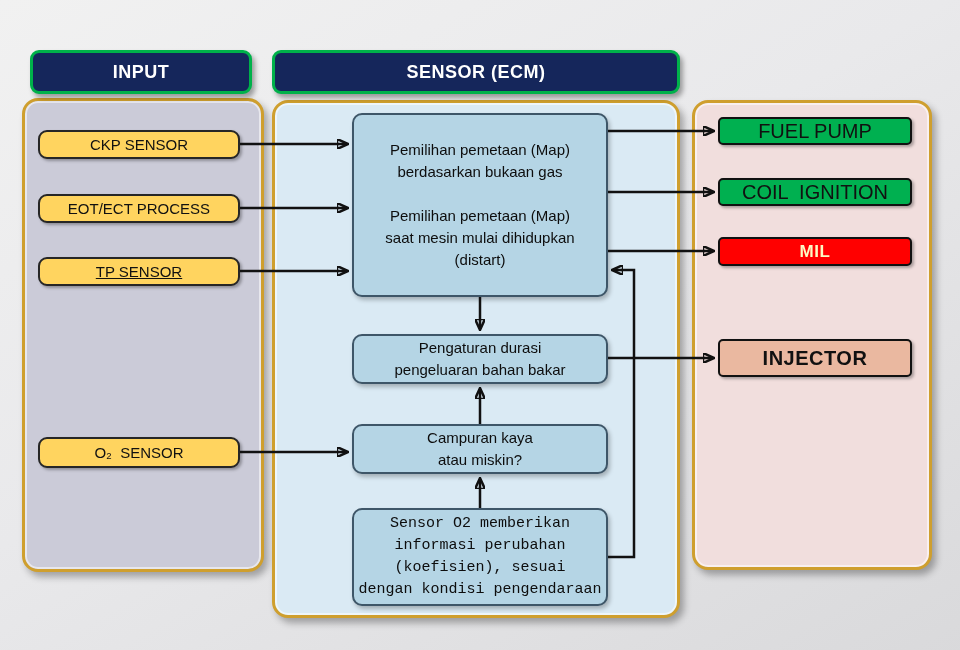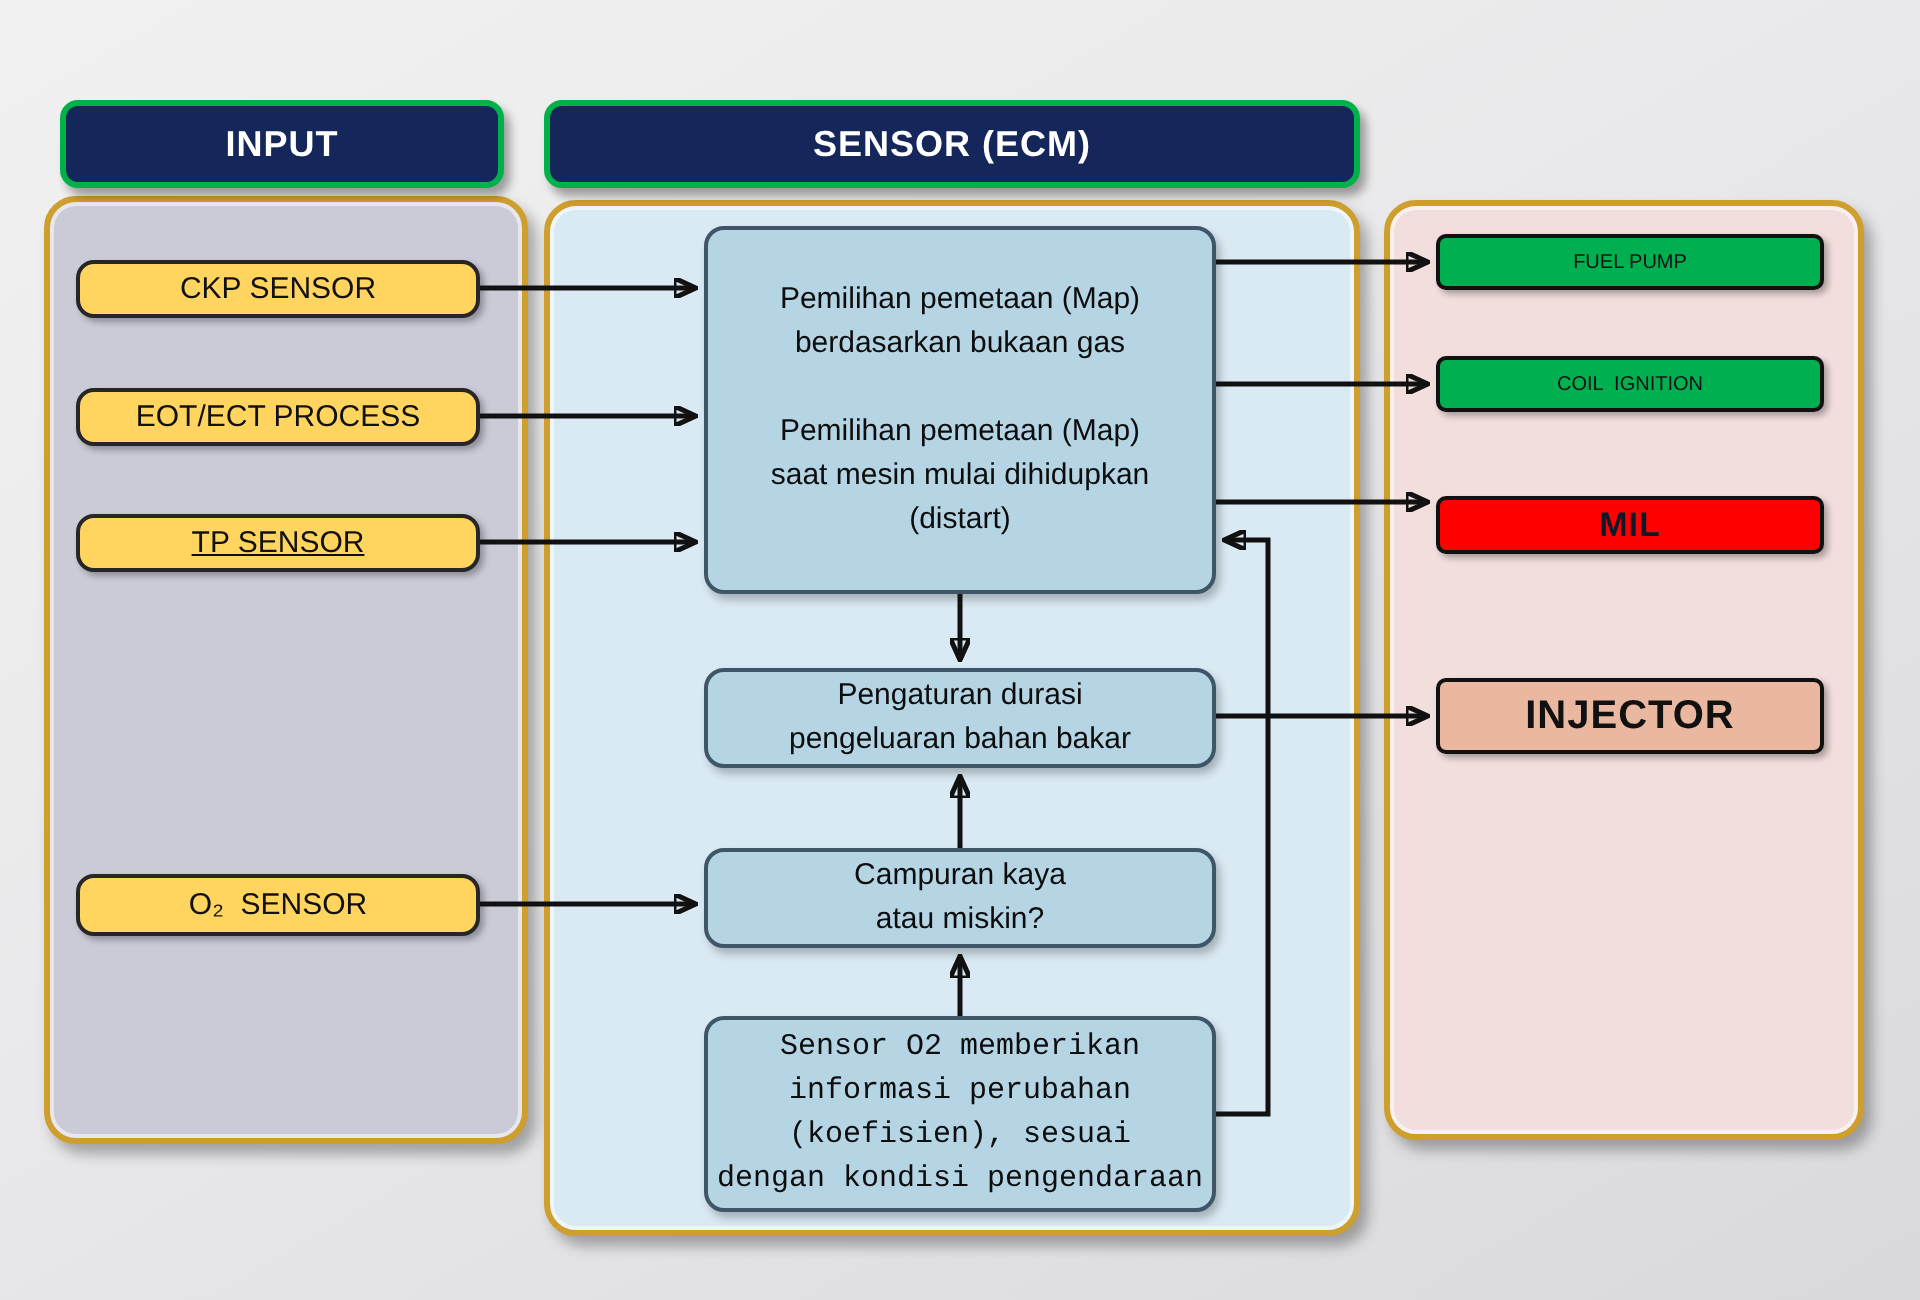"FUEL PUMP" .obox { font-size: 10px -> 20px }
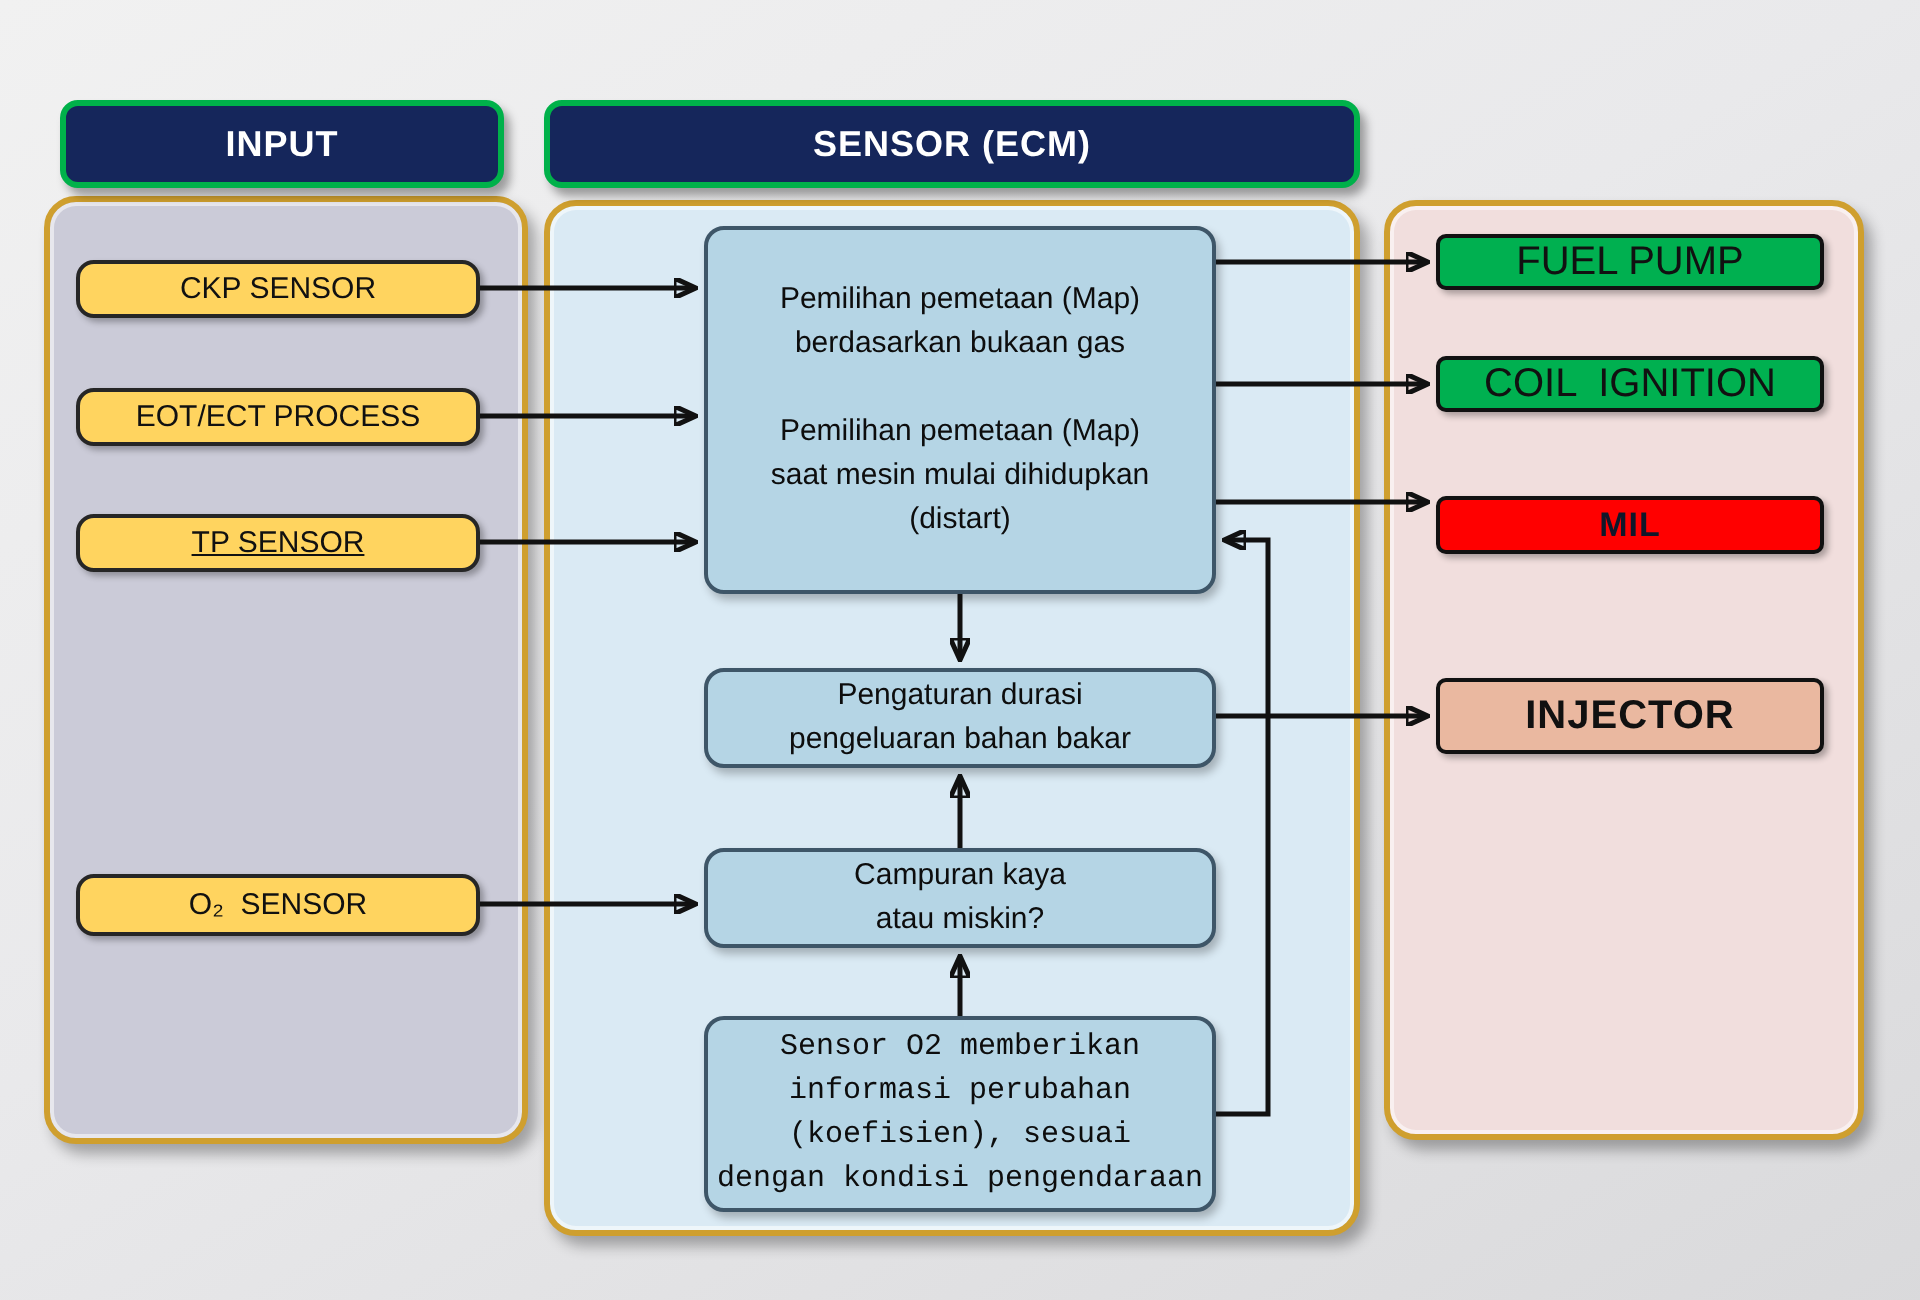"MIL" .obox-mil { color: #0f172a -> #fef9c3; margin-top: 11px -> none }
